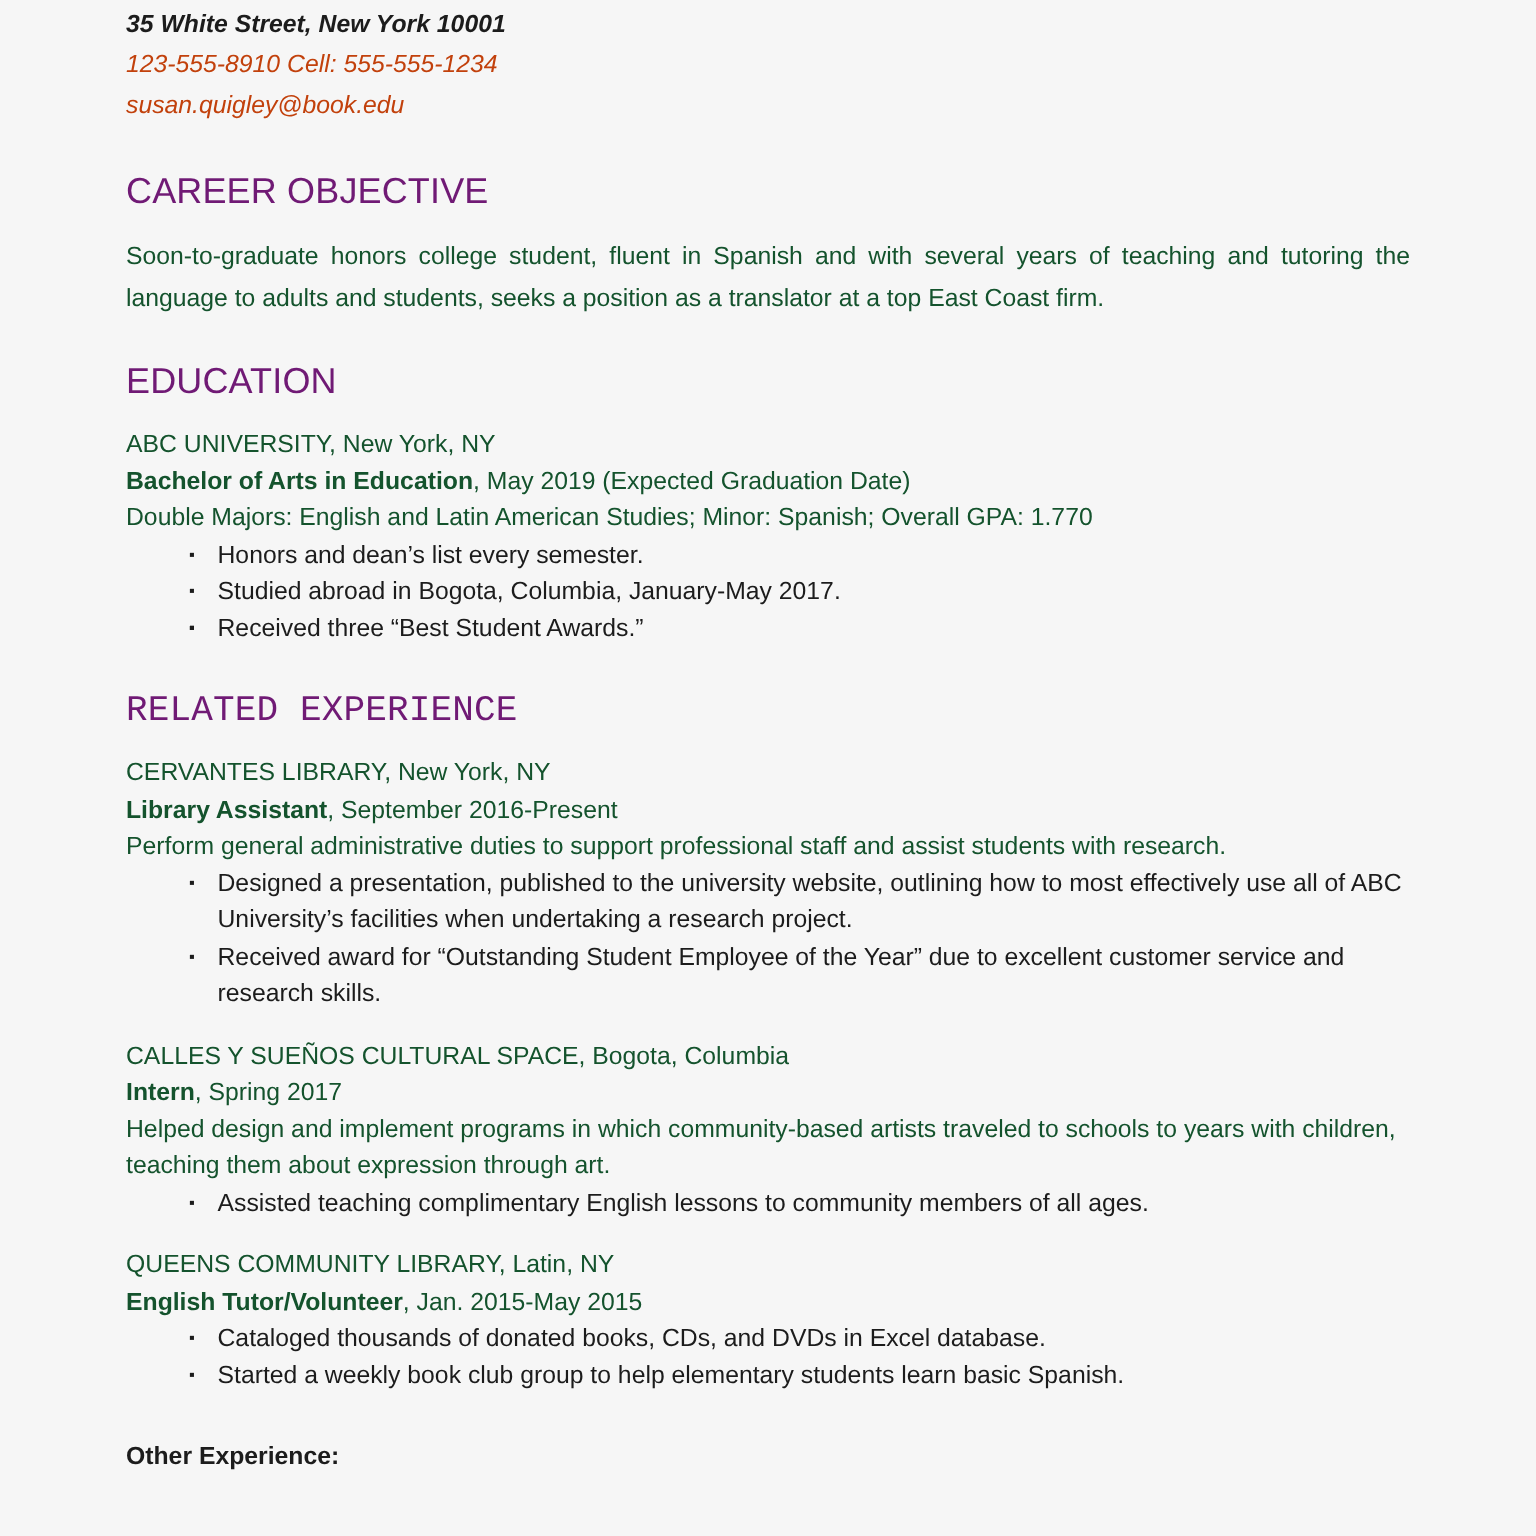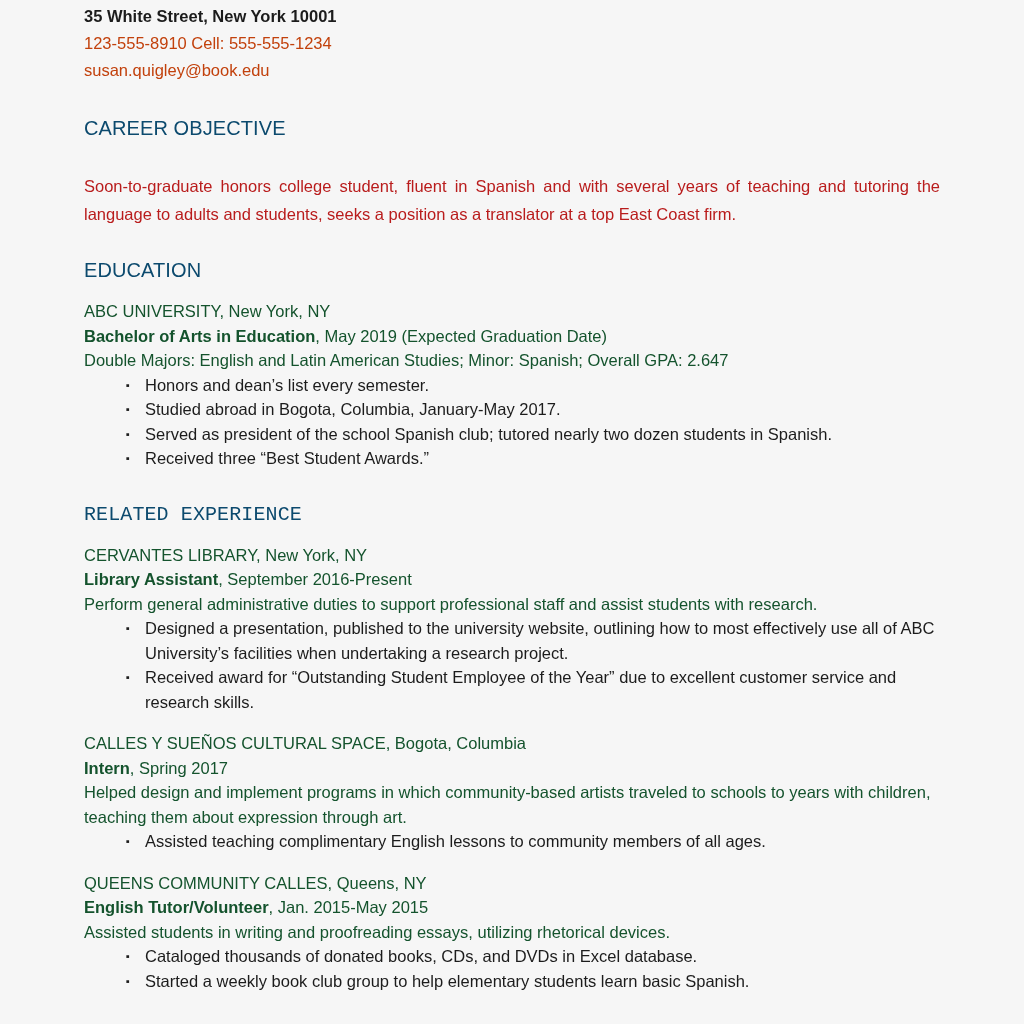"35 White Street, New York" .contact-block { font-style: none -> italic }
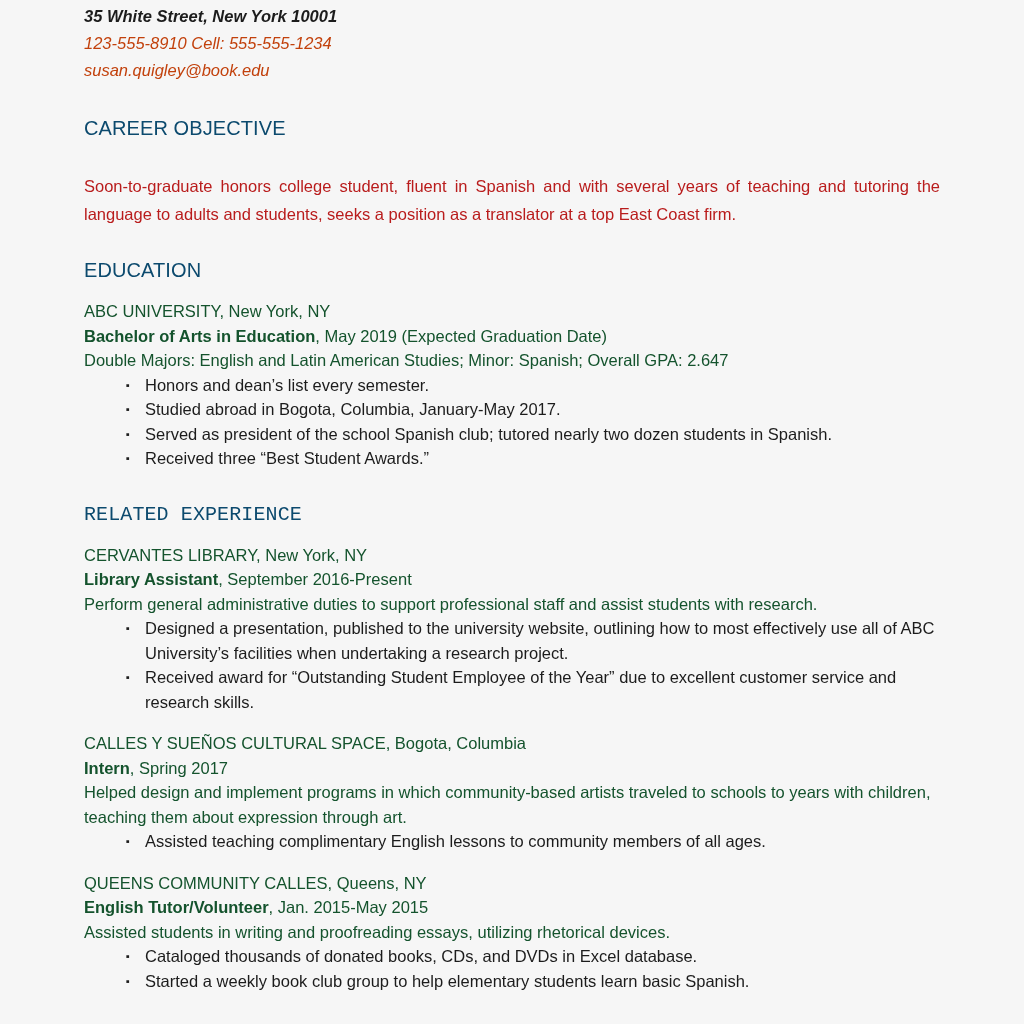"CAREER OBJECTIVE" .section-heading { color: #0c4a6e -> #701a75; font-size: 20px -> 24px }
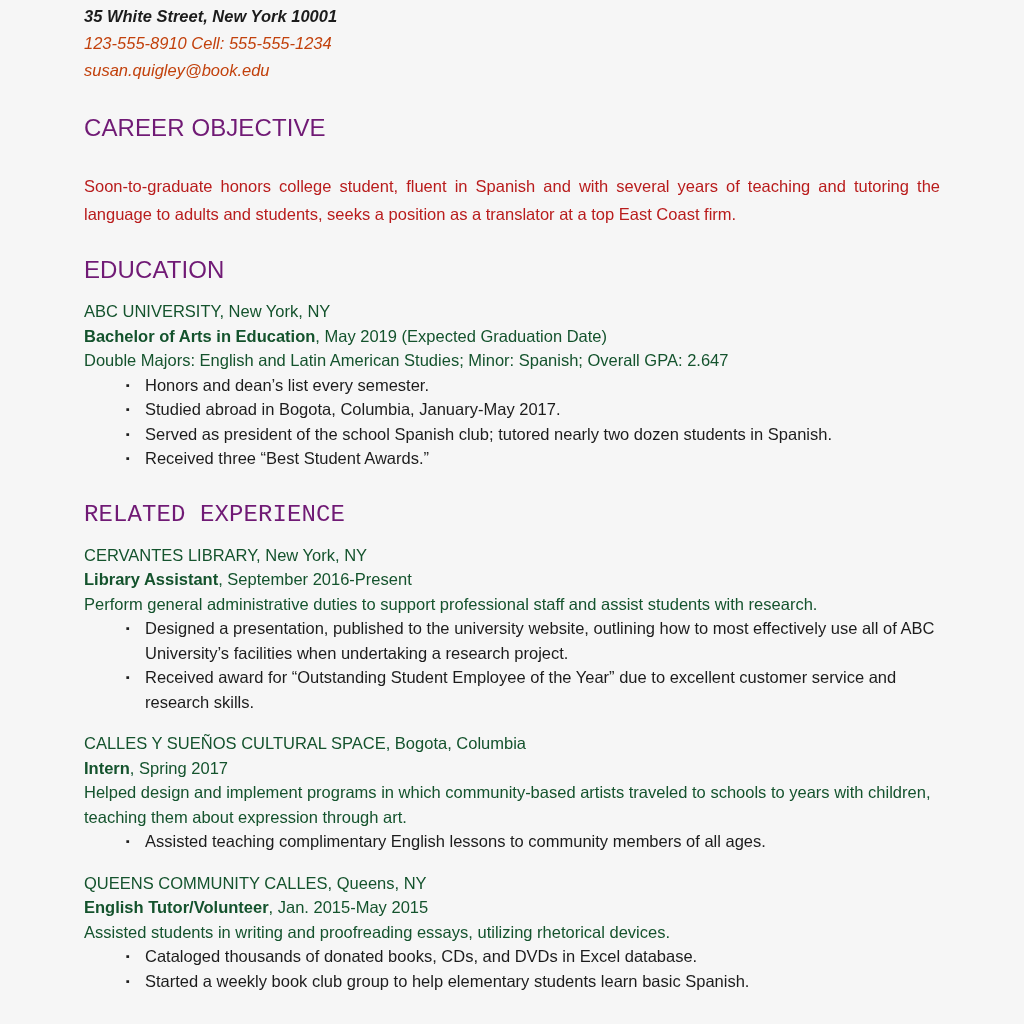"Soon-to-graduate honors college student," .objective-body { color: #b91c1c -> #14532d; margin-top: 32px -> 17px }
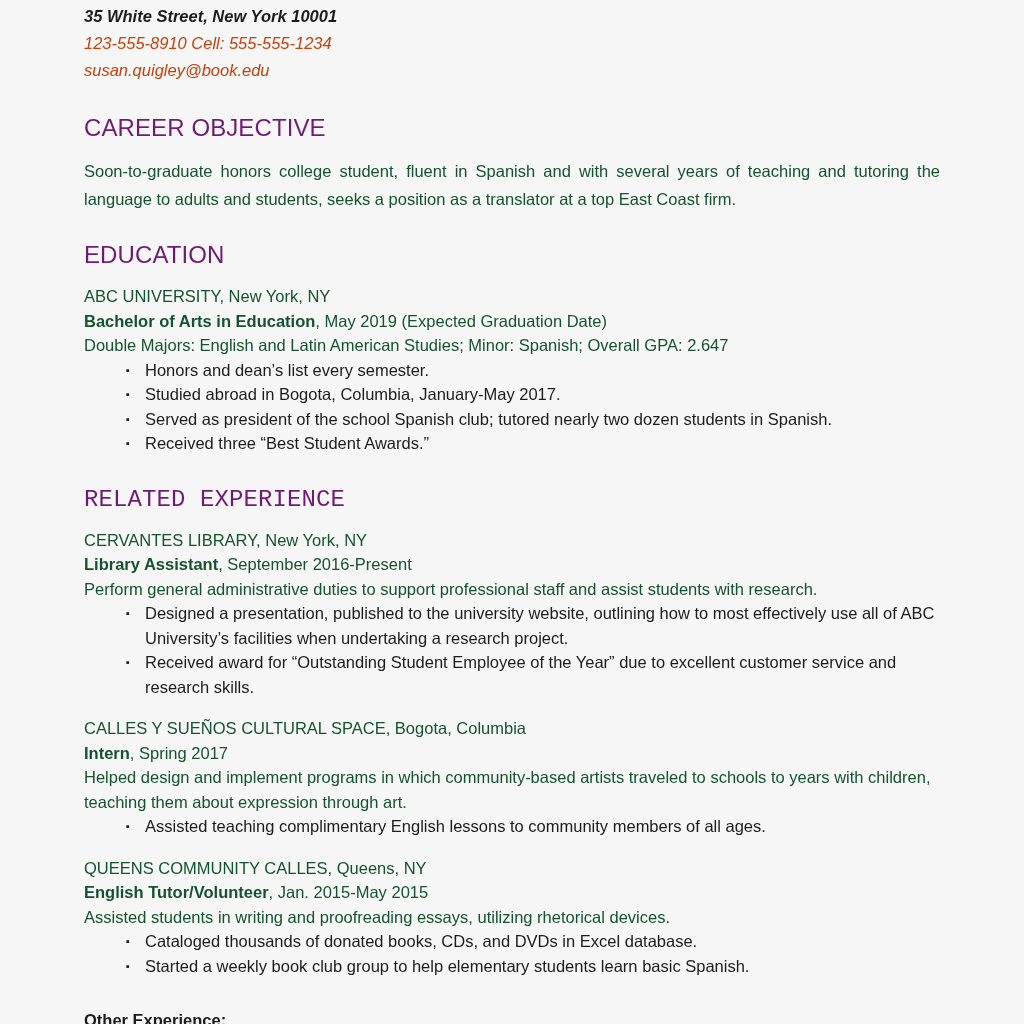"Double Majors: English and Latin" div.entry-line { text: 2.647 -> 1.770 }
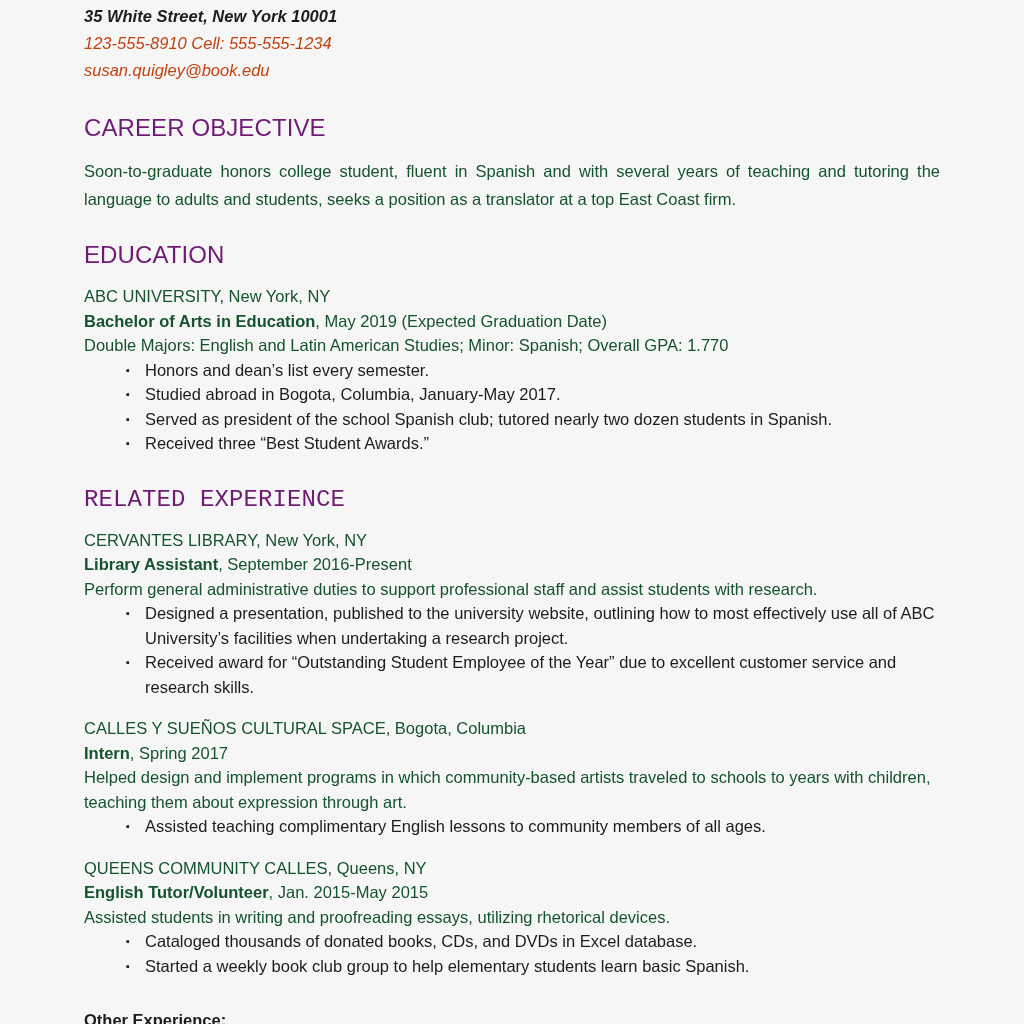"Served as president of the" span { html: <span>Served as president of the school Spanish club; tutored nearly two dozen students in Spanish.</span> -> none }
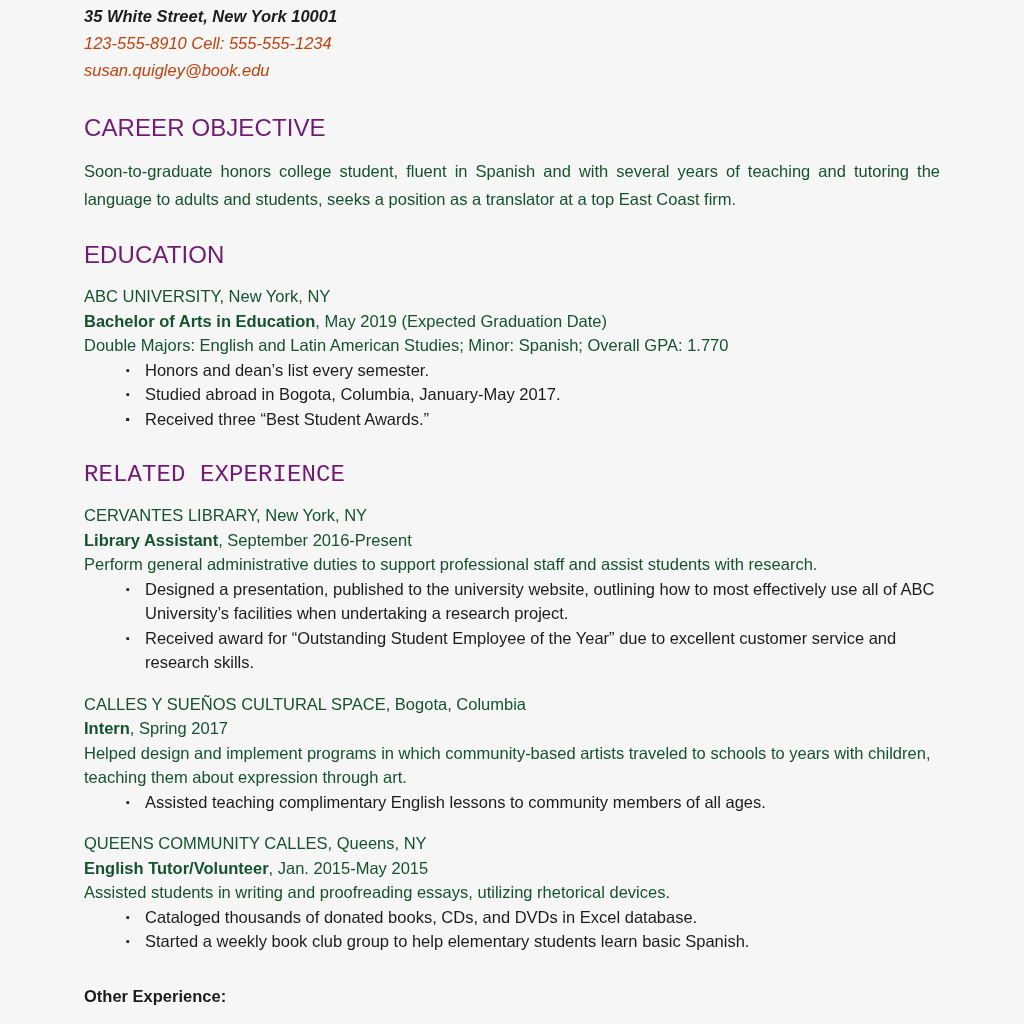"QUEENS COMMUNITY CALLES, Queens, NY" div.entry-line { text: CALLES, Queens -> LIBRARY, Latin }
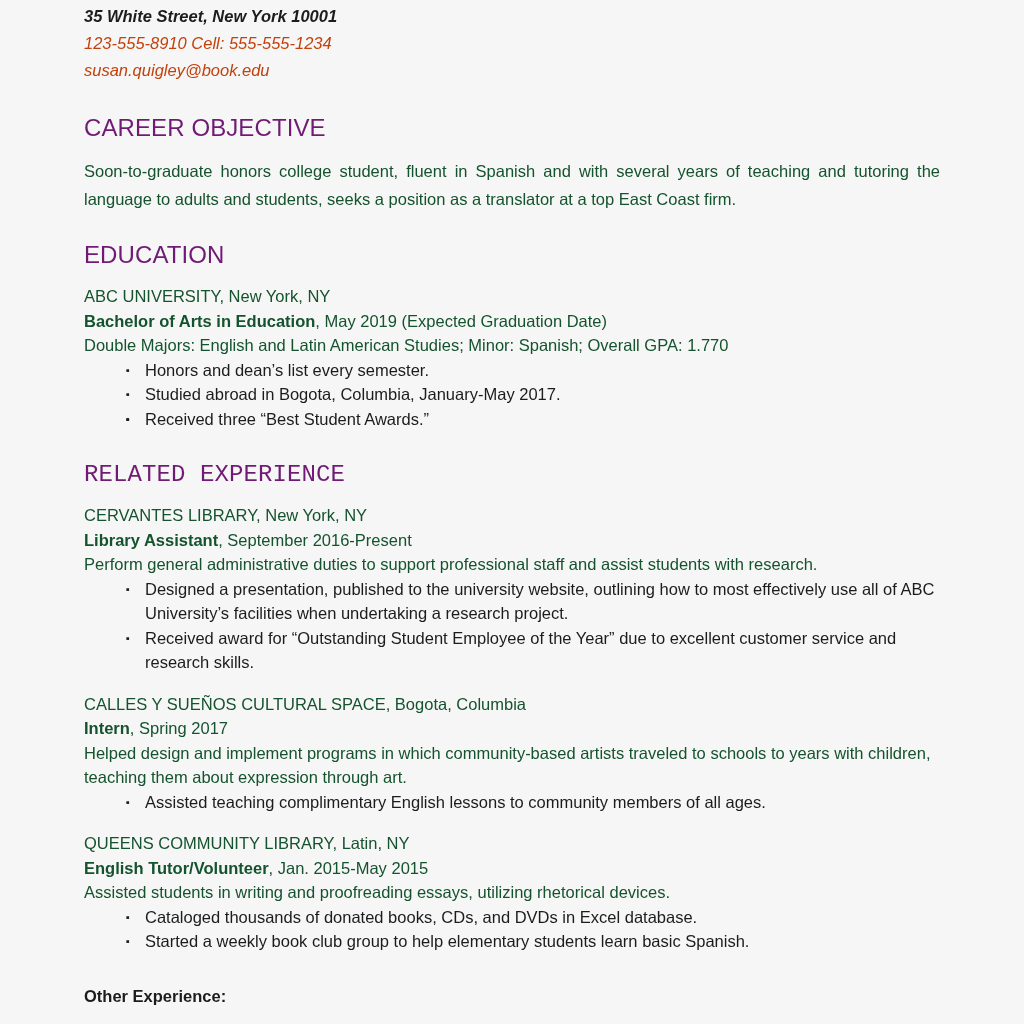"Assisted students in writing and" div.entry-line { html: <div>Assisted students in writing and proofreading essays, utilizing rhetorical devices.</div> -> none }
